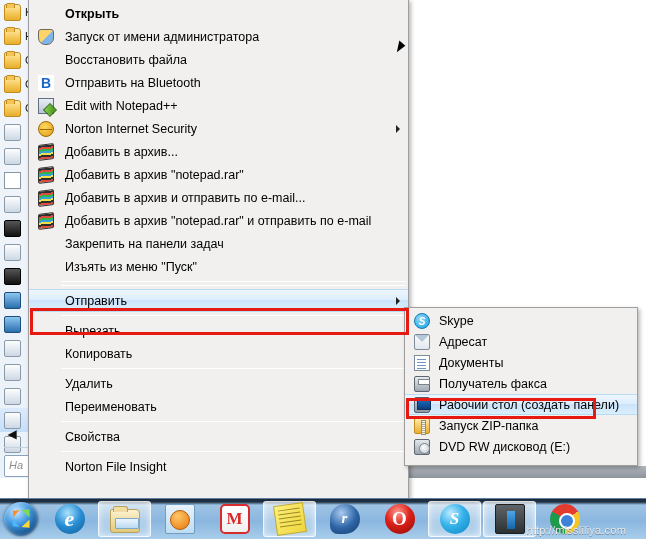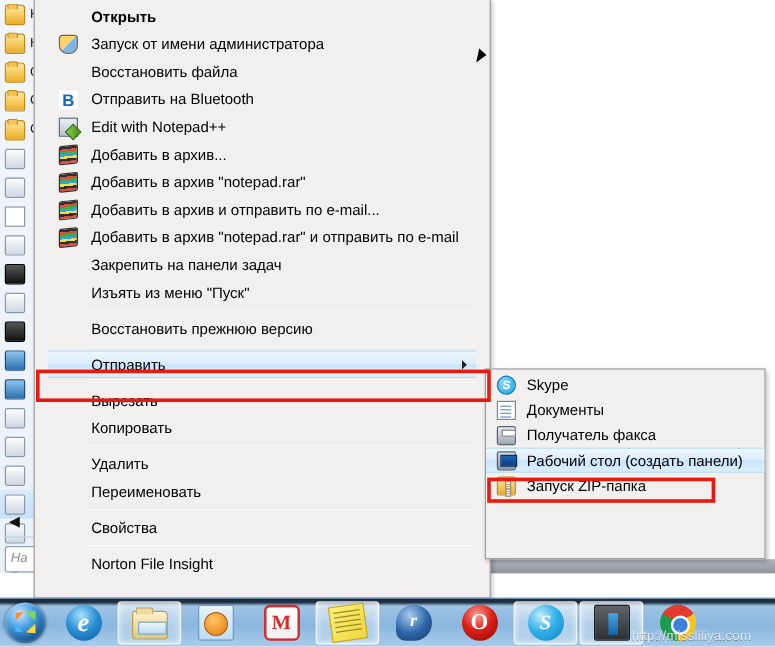"Открыть" #mainmenu { padding: 2px 11px -> 2px 0 }
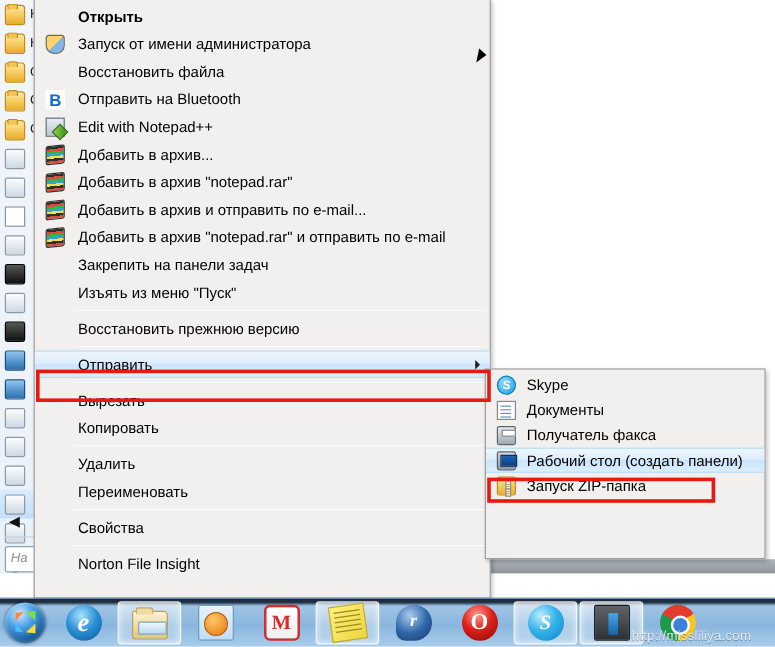"Norton Internet Security" div.mi { html: none -> <div> <span> <span></span> </span> <span>Norton Internet Security</span> <span></span> </div> }
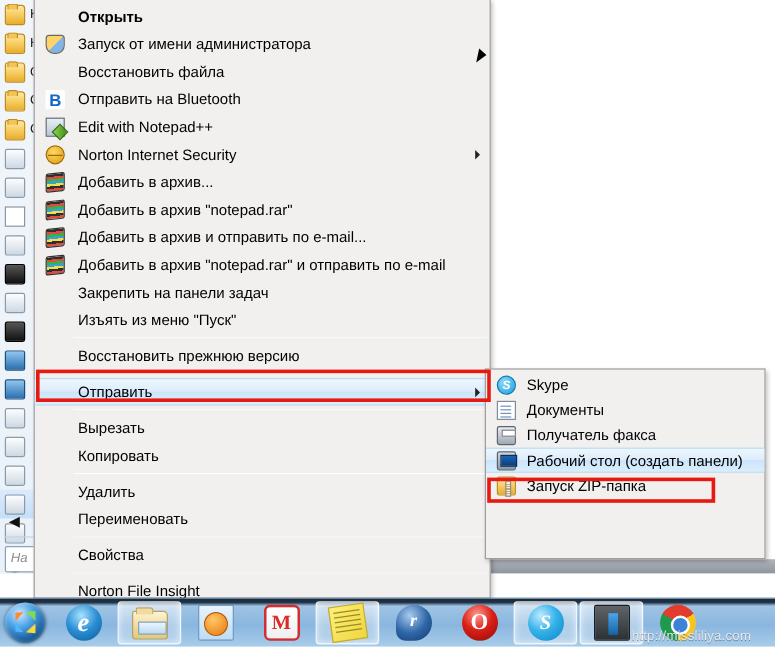"Восстановить прежнюю версию" div.mi { html: <div> <span>Восстановить прежнюю версию</span> </div> -> none }
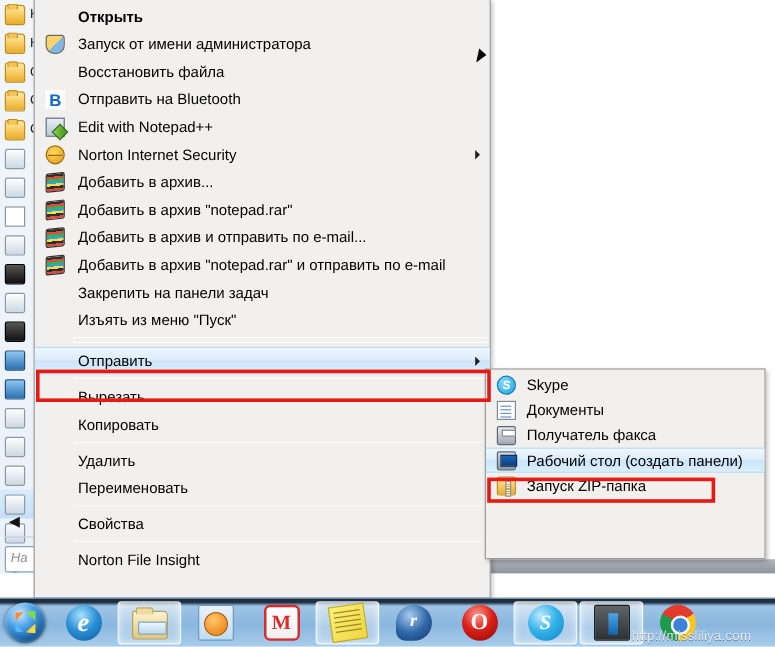"Адресат" div.mi { html: none -> <div> <span> <span></span> </span> <span>Адресат</span> </div> }
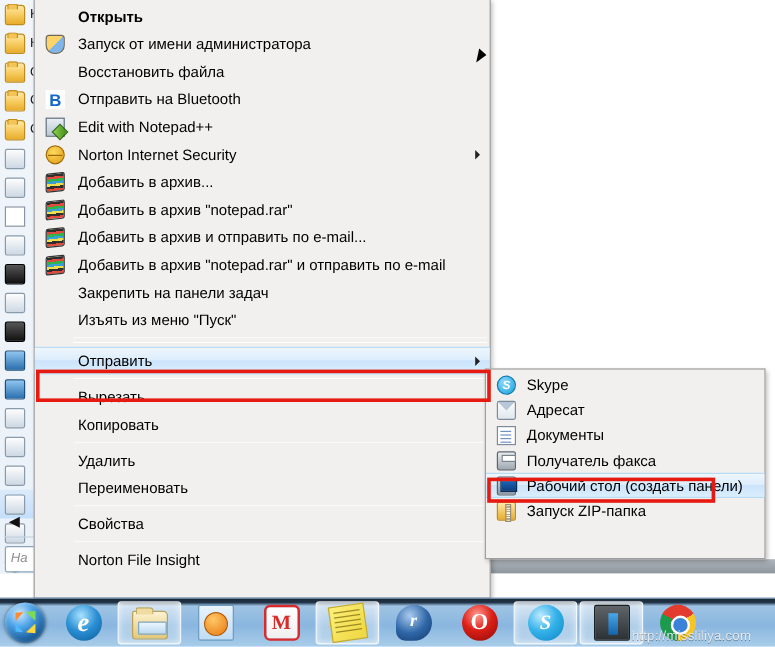"DVD RW дисковод (E:)" div.mi { html: none -> <div> <span> <span></span> </span> <span>DVD RW дисковод (E:)</span> </div> }
